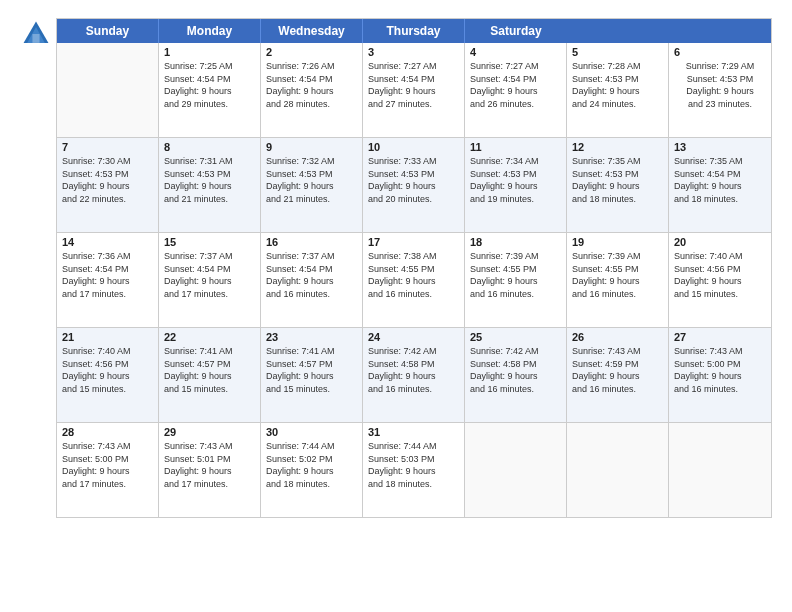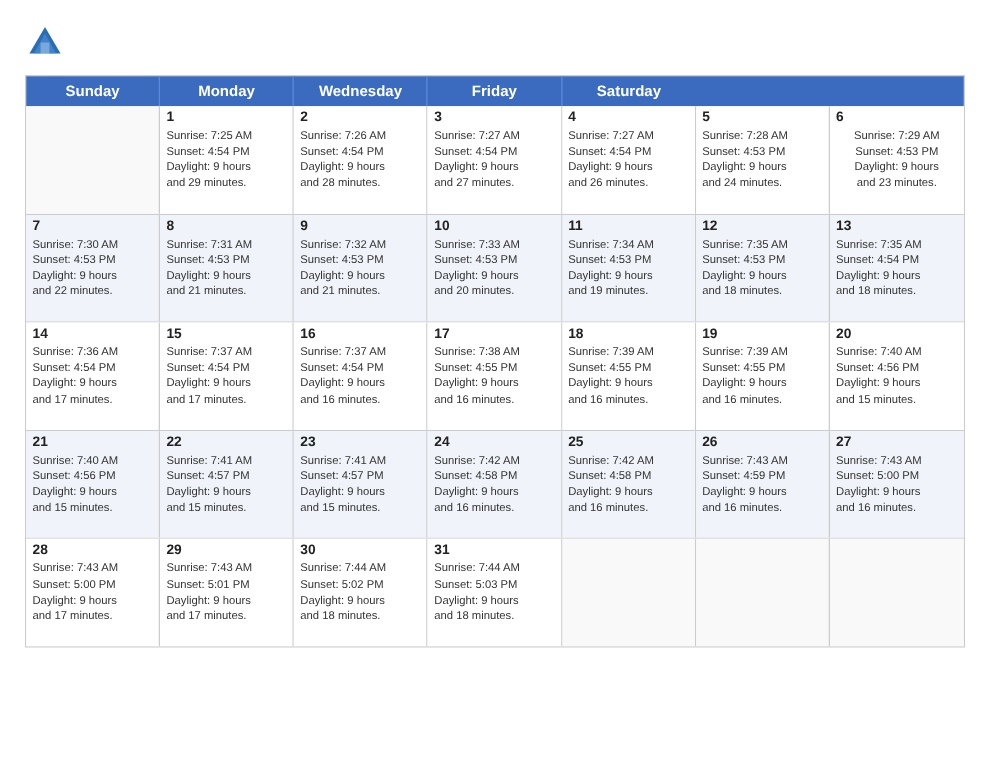"Sunday" .page { flex-direction: column -> none }
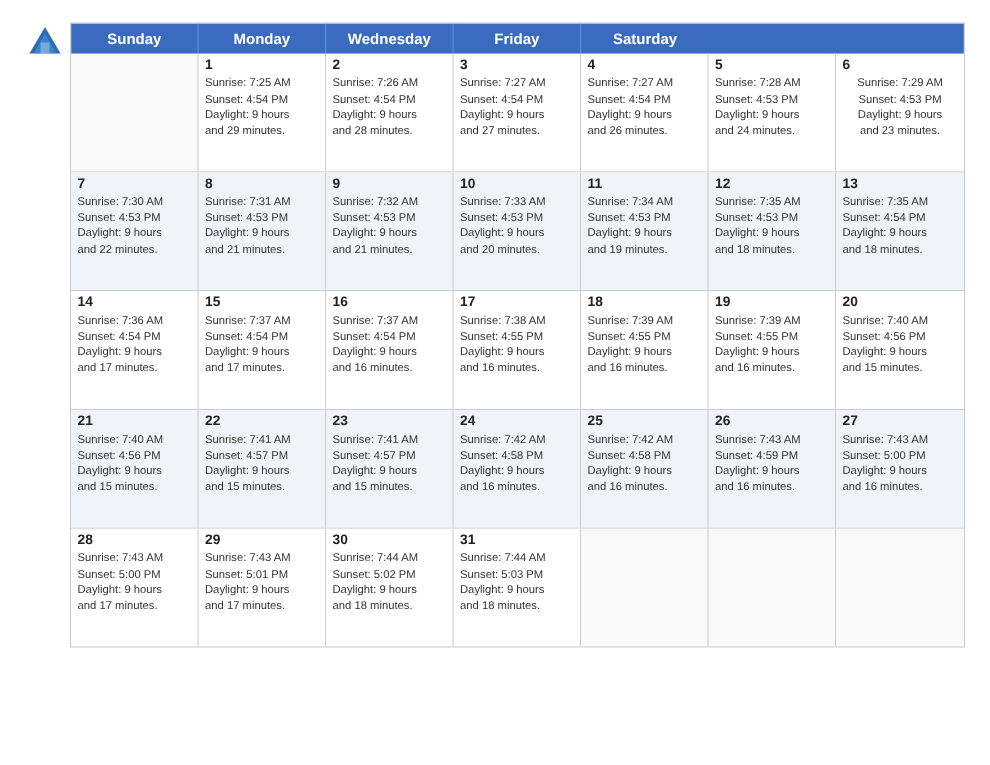"Thursday" div.cal-header-cell { html: none -> <div>Thursday</div> }
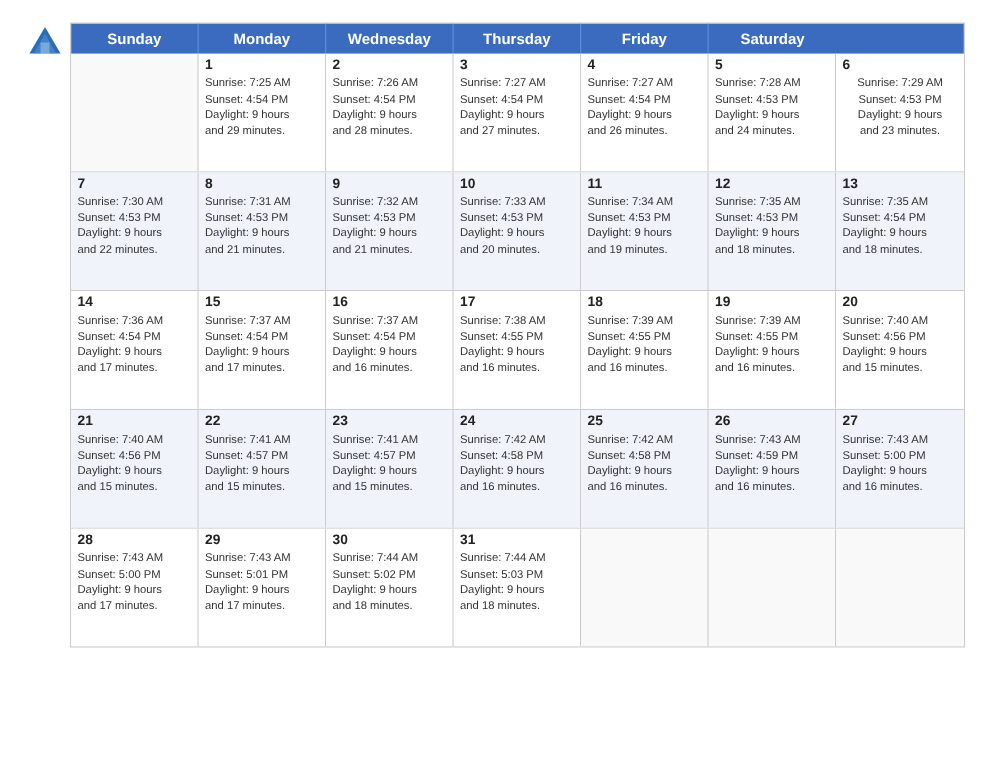"Friday" div.cal-header-cell { html: <div>Friday</div> -> none }
